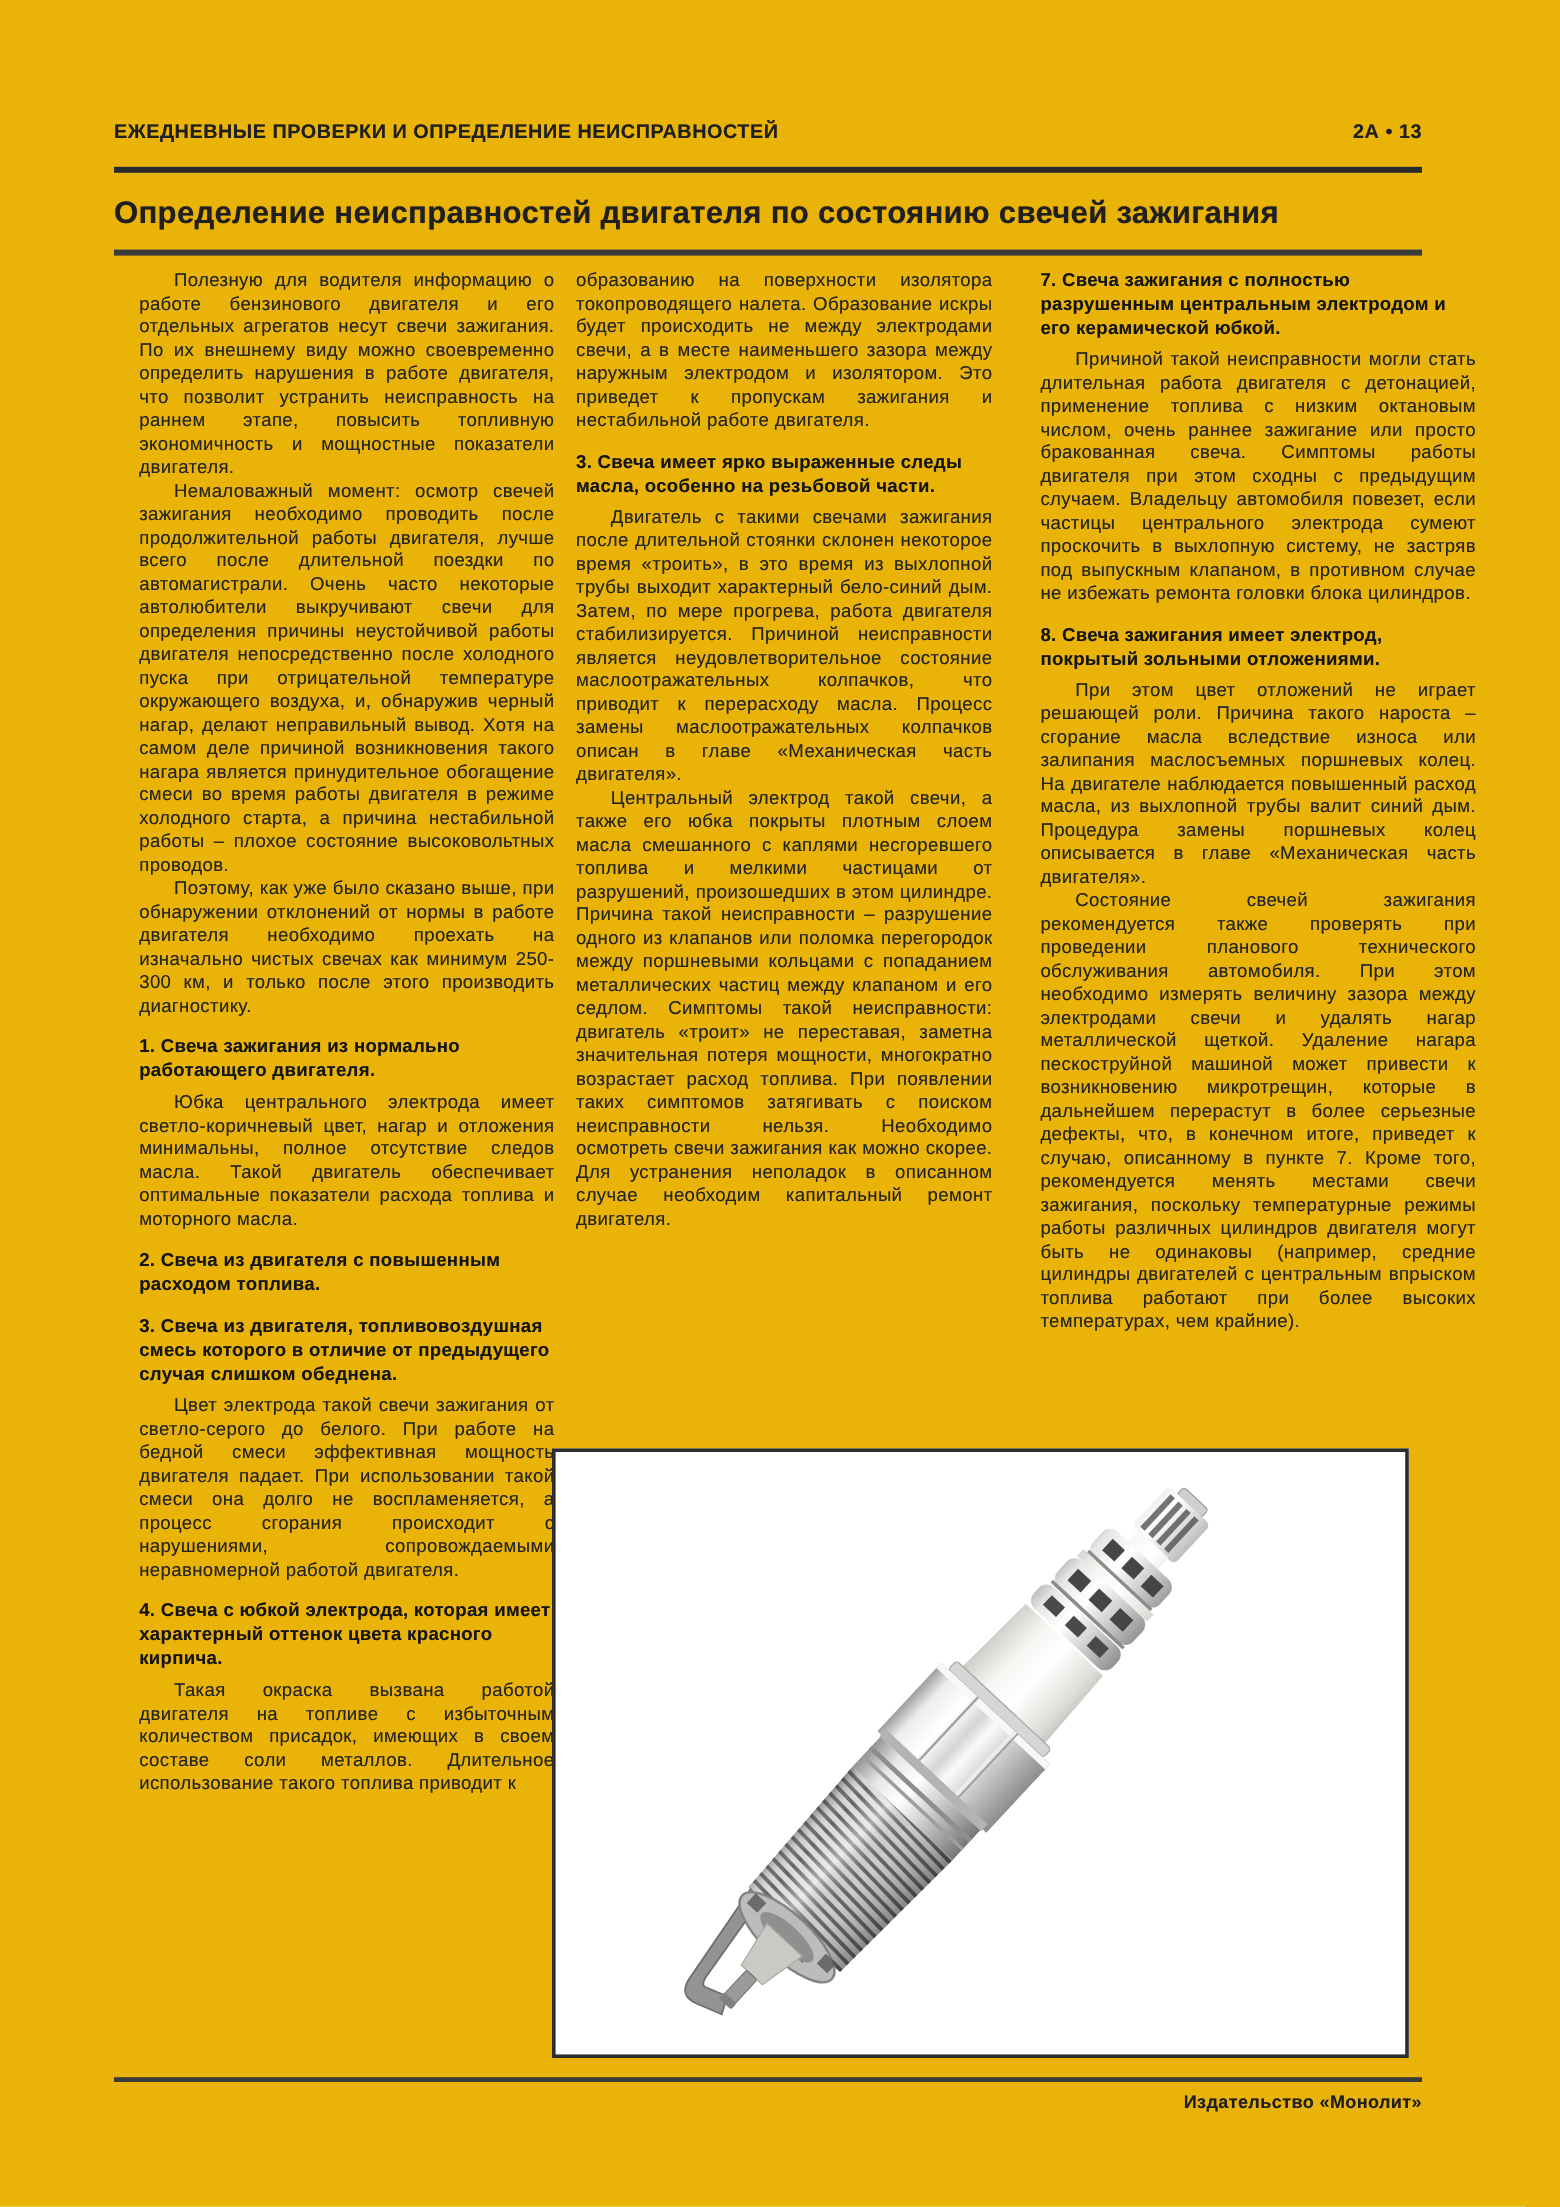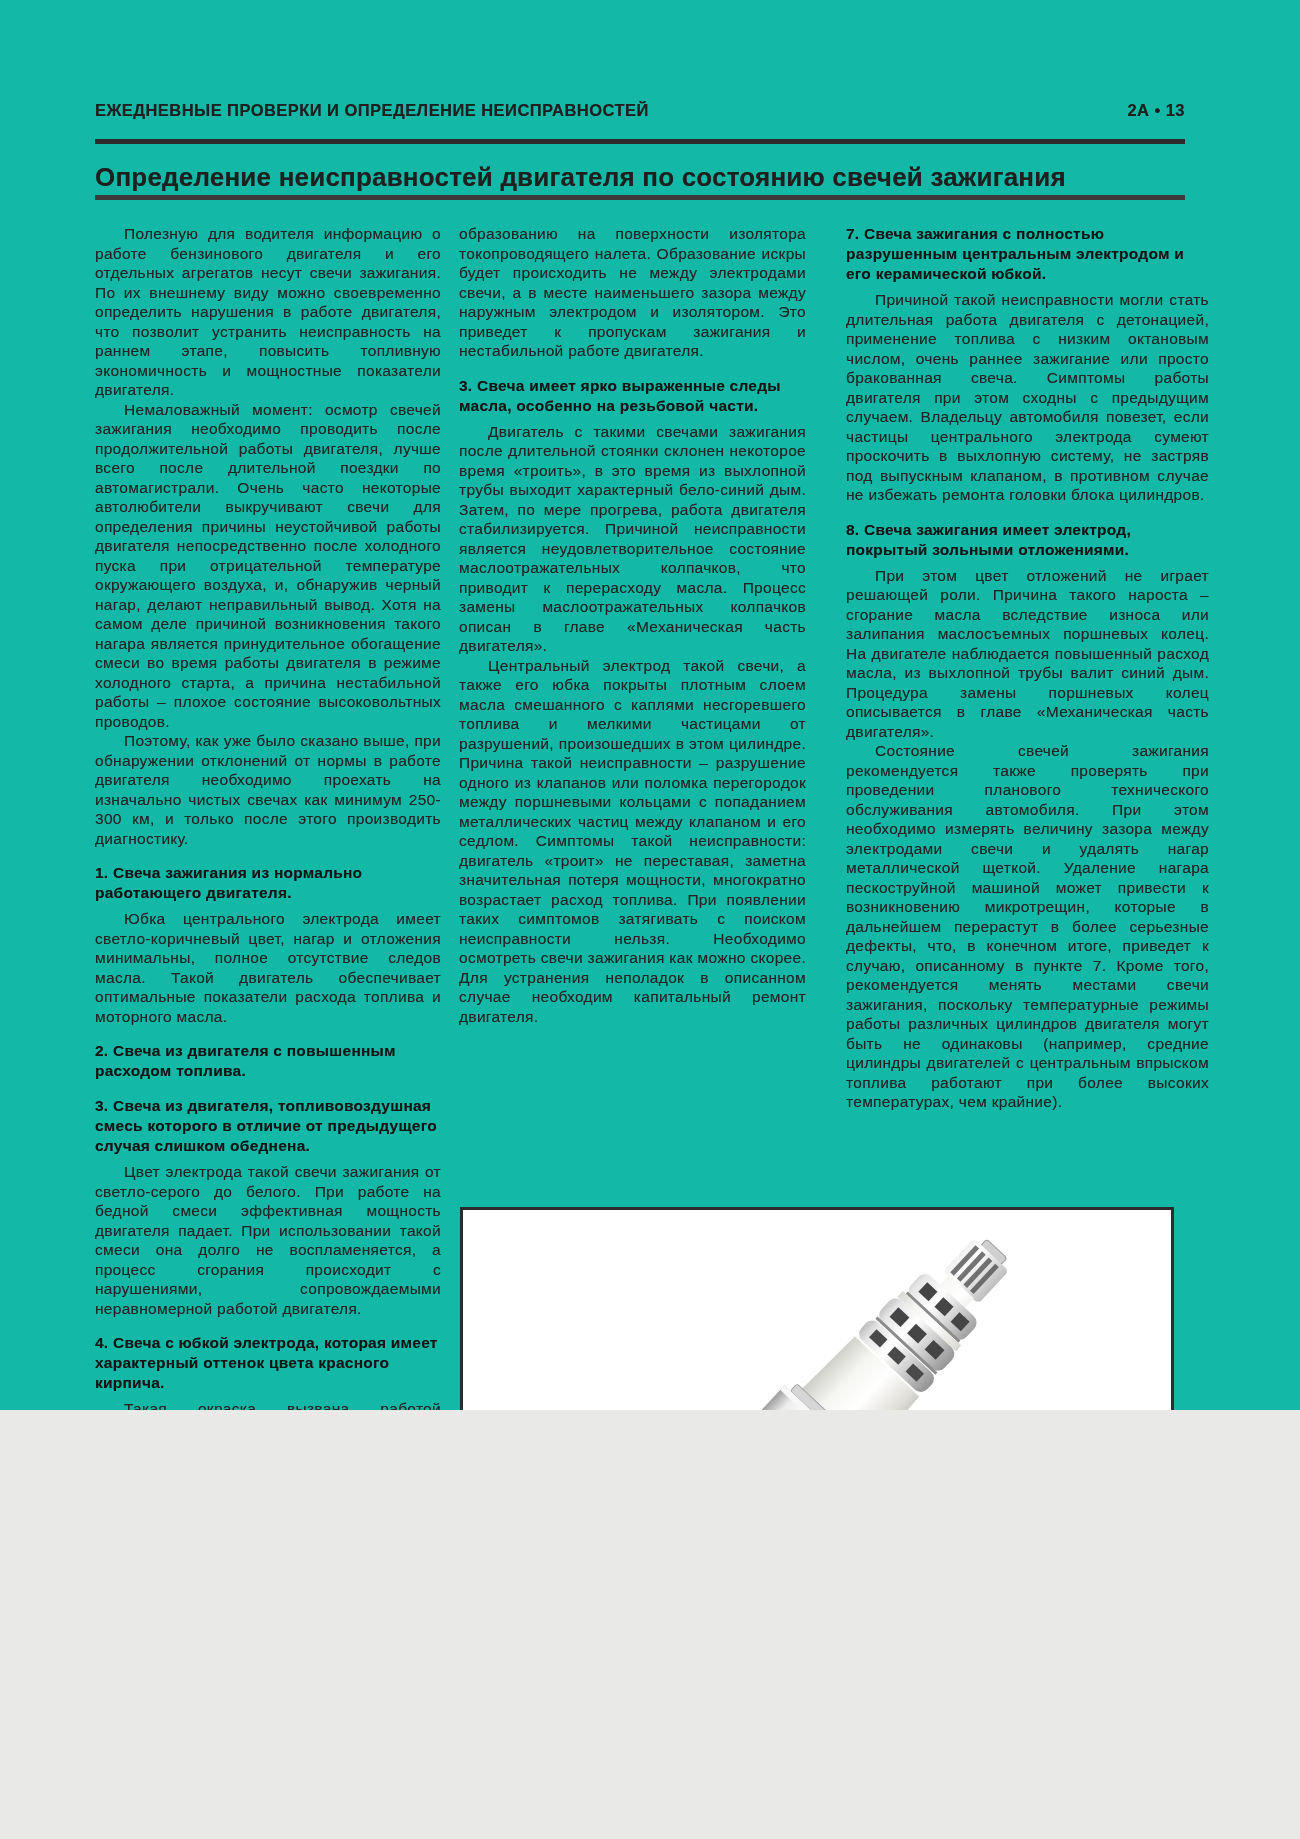"ЕЖЕДНЕВНЫЕ ПРОВЕРКИ И ОПРЕДЕЛЕНИЕ" .page { background: #14b8a6 -> #eab308; height: 1410px -> 1839px }
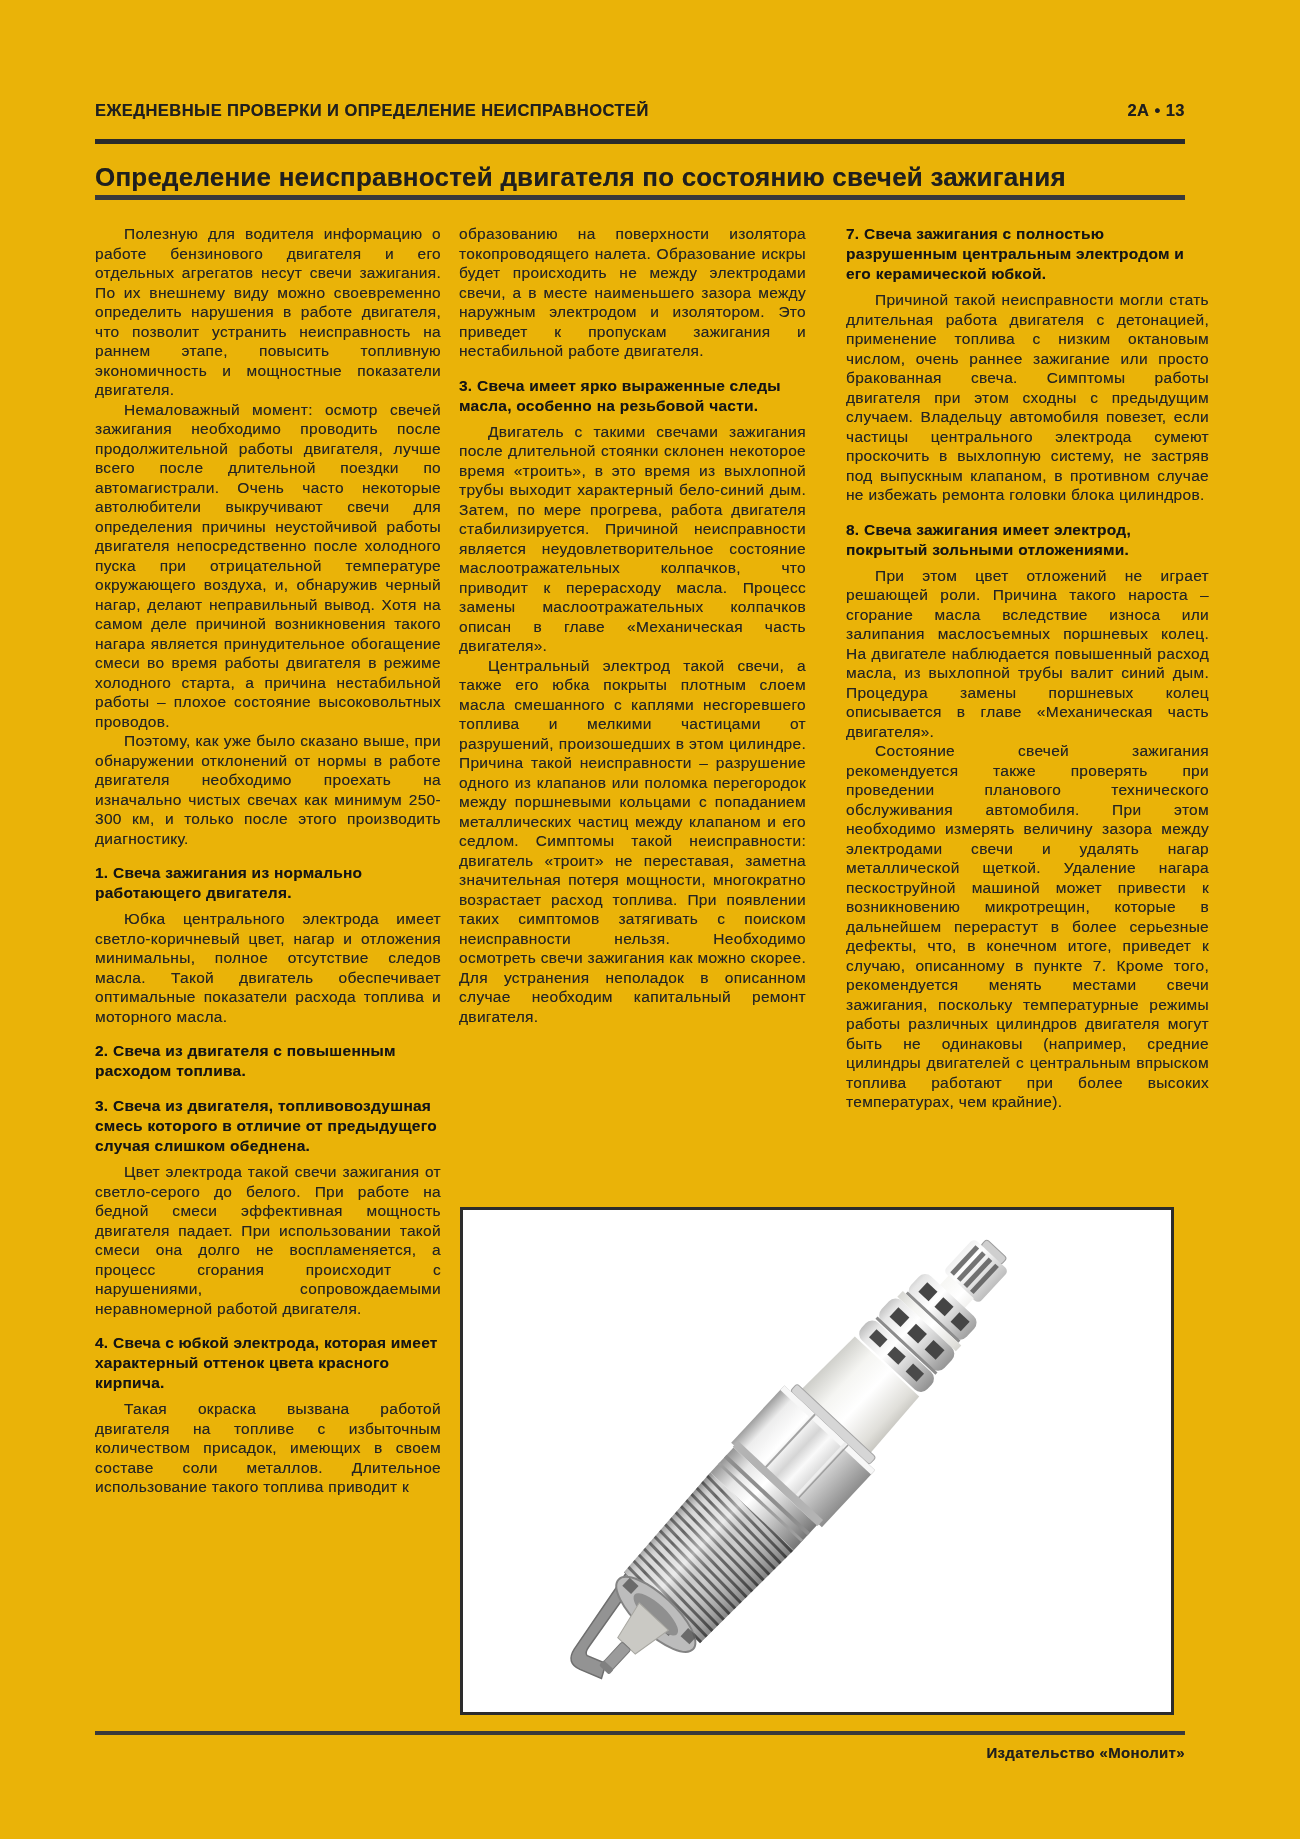"Определение неисправностей двигателя по" .ttl { padding-bottom: 2px -> 15px }
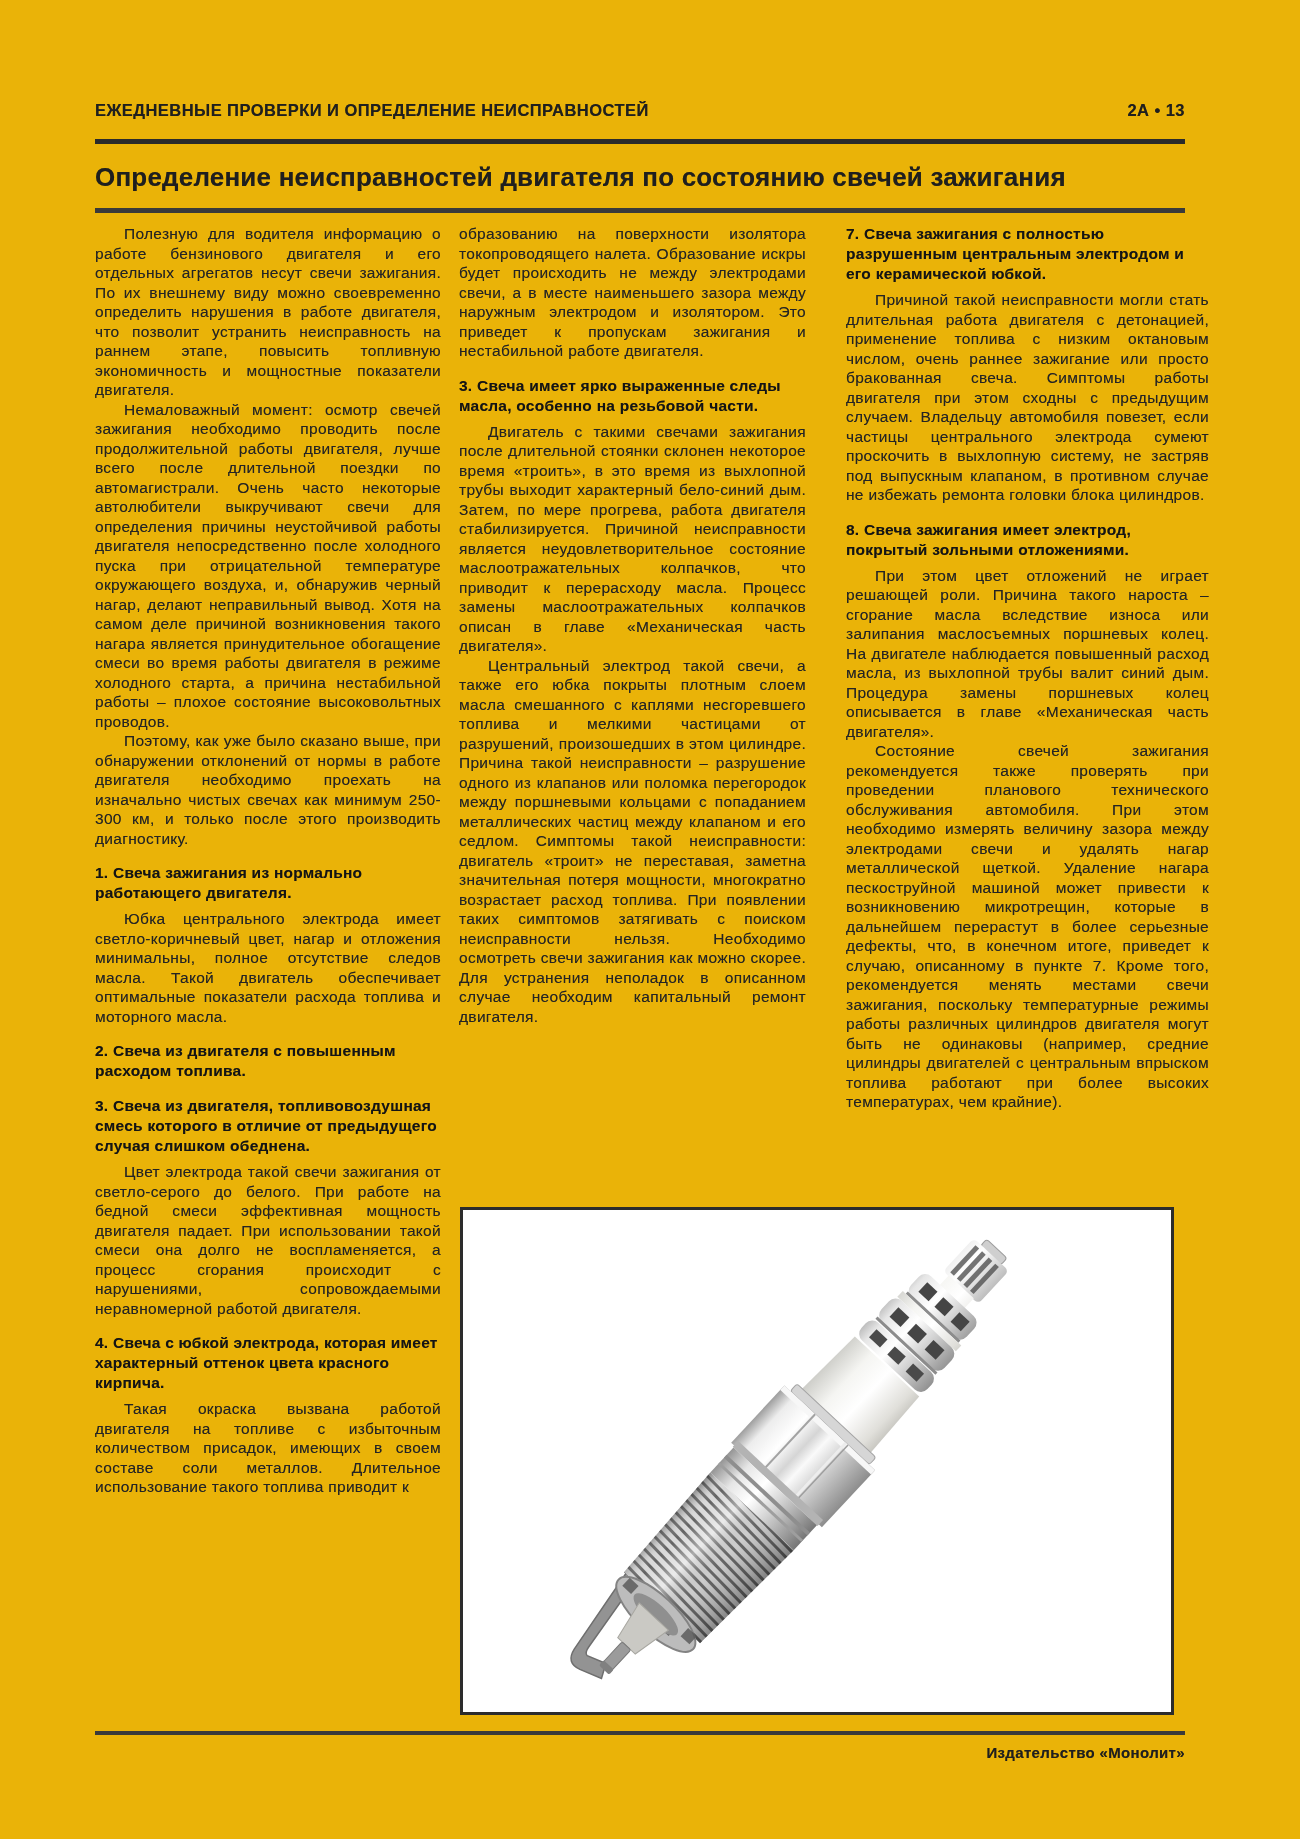"Полезную для водителя информацию о" .col { margin-left: none -> 21px }
